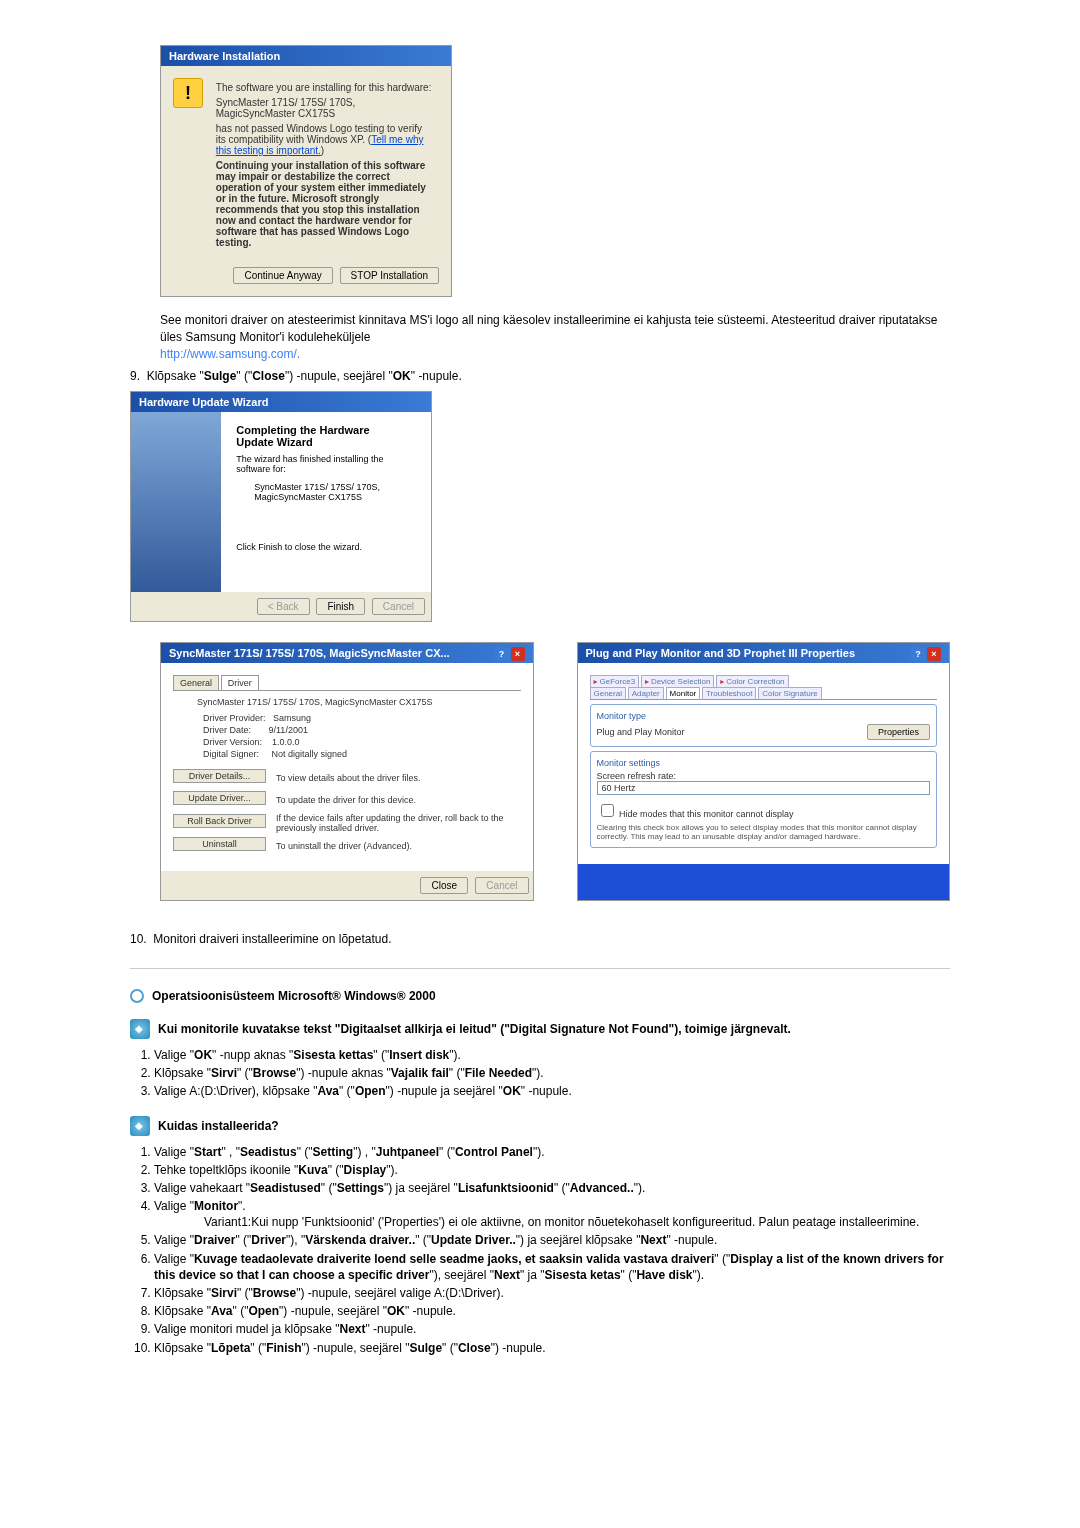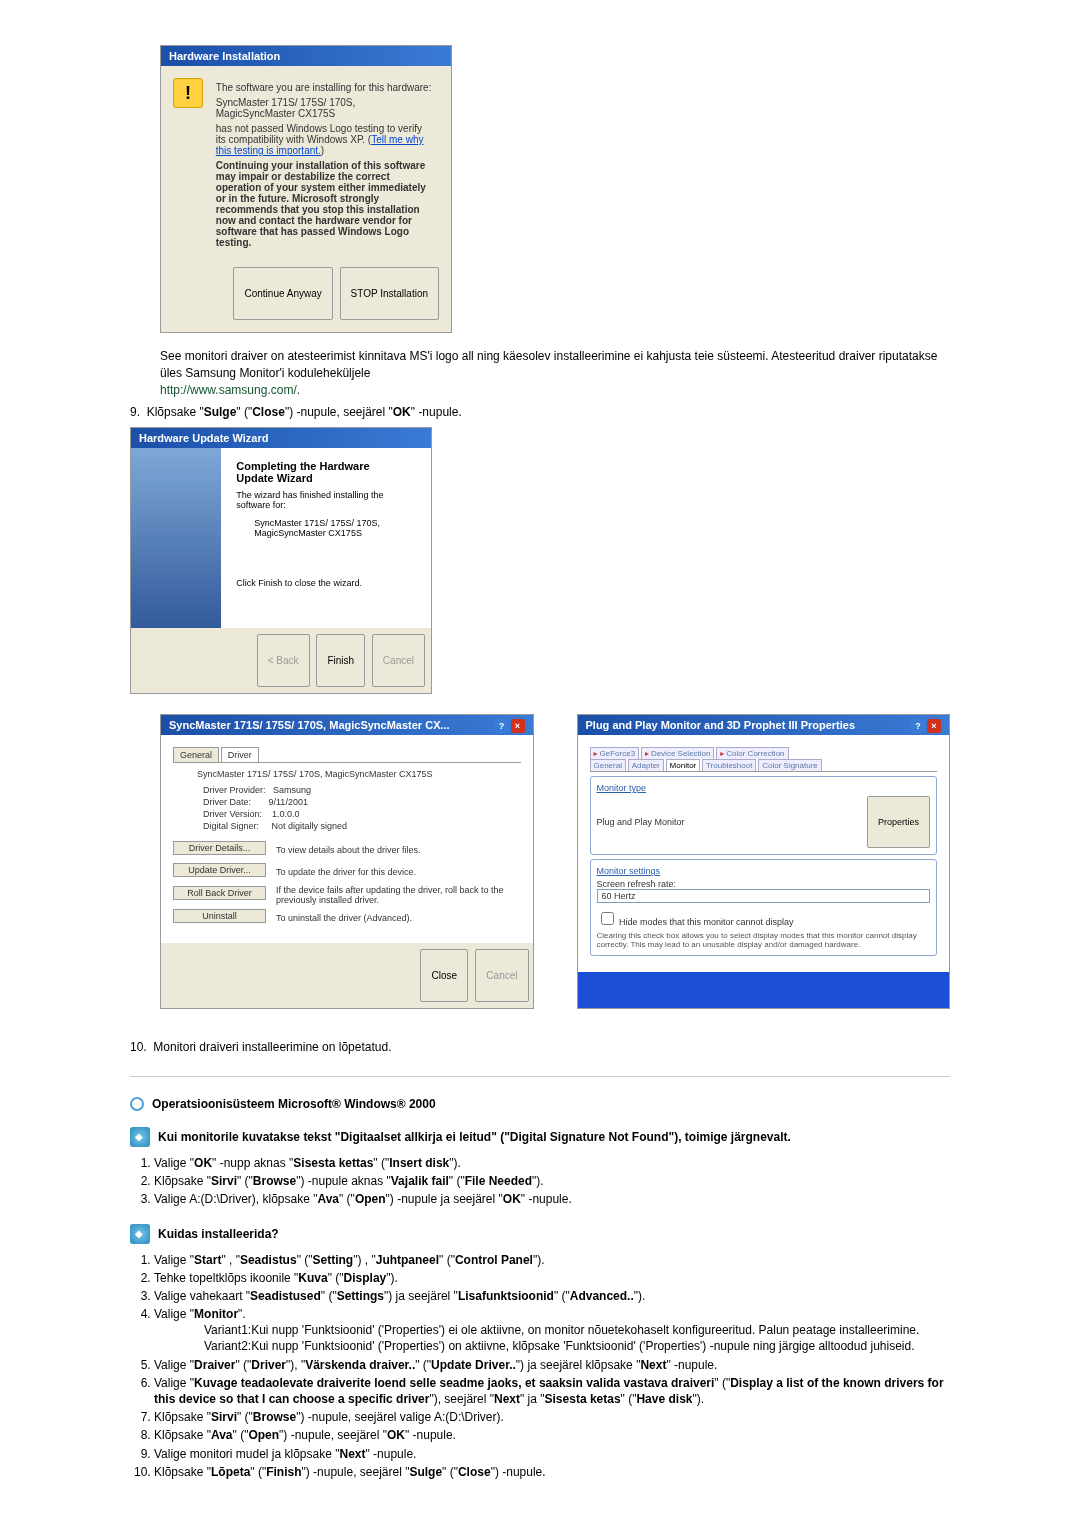"Continue Anyway" .win-button, .tab-button { padding: 20px 10px -> 2px 10px }
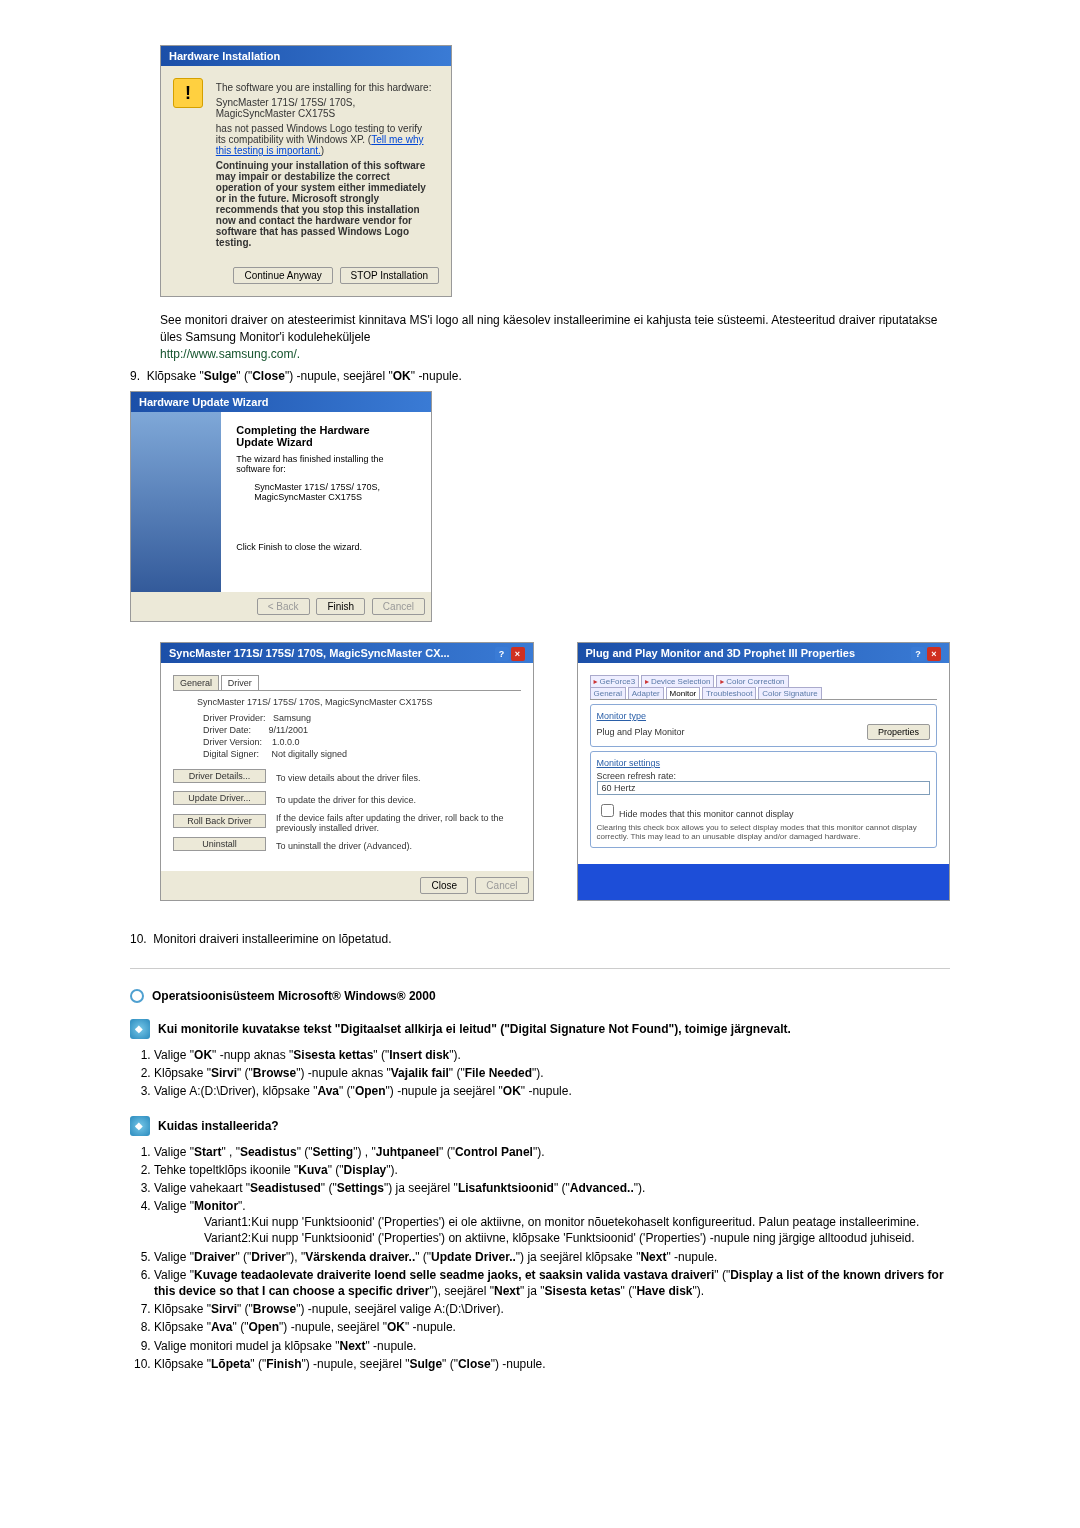"http://www.samsung.com/." .blue-link { color: #14532d -> #3b82f6 }
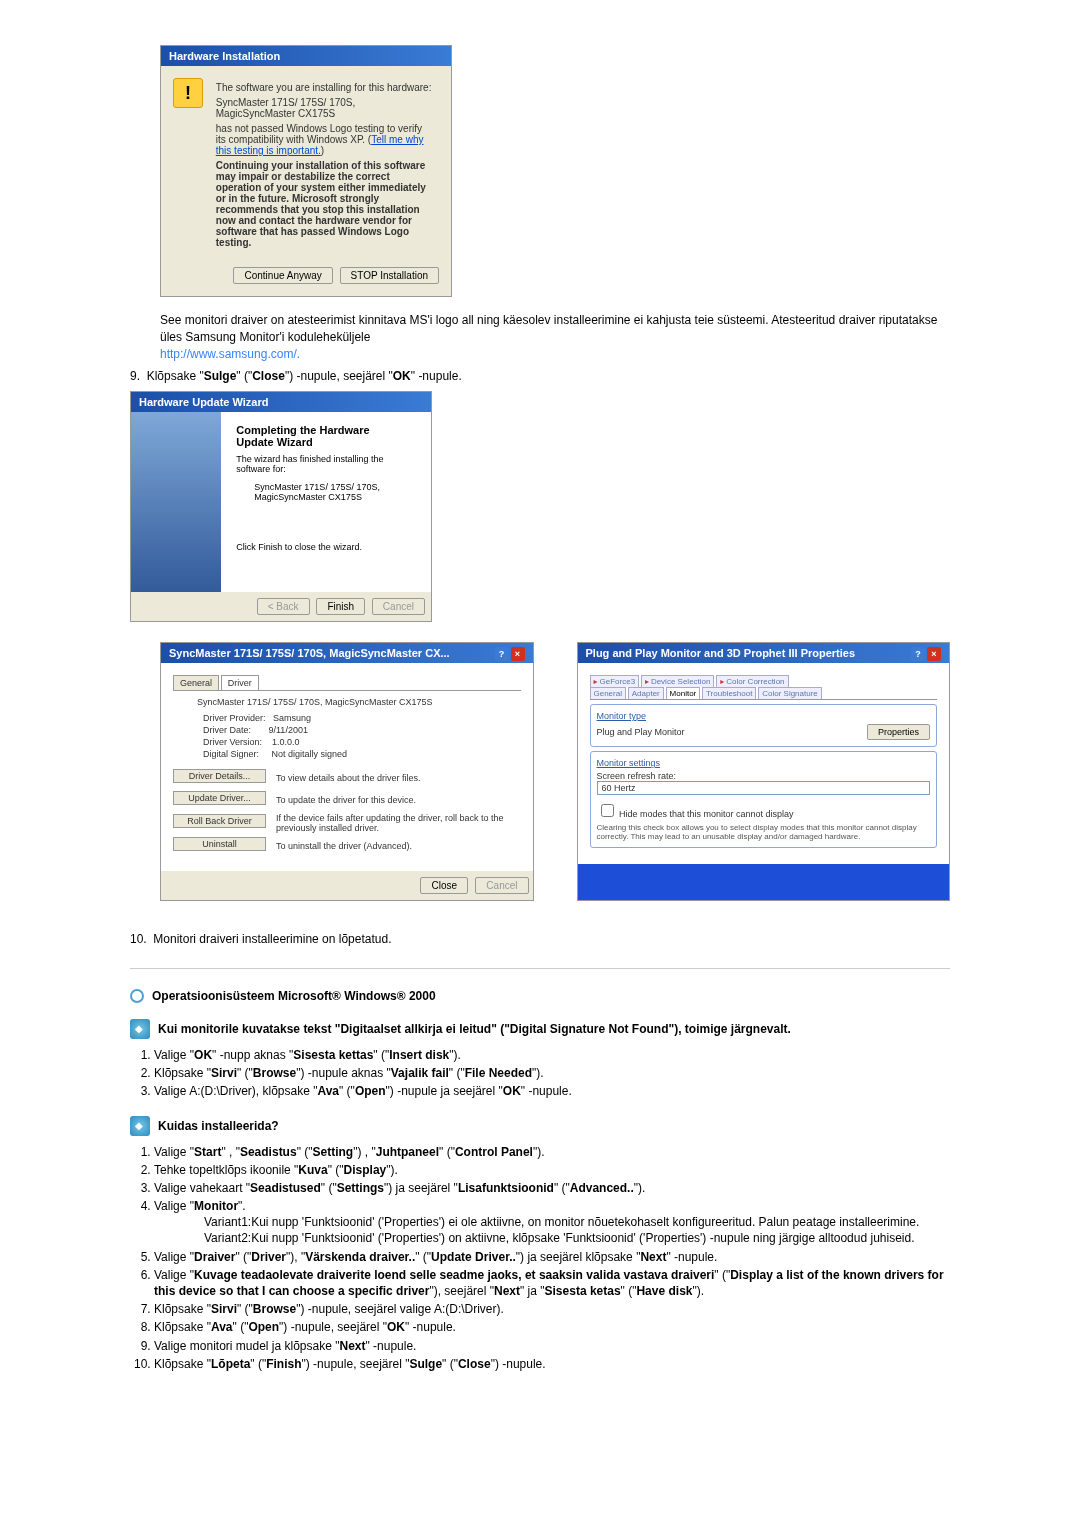"Monitor type" .groupbox-title { text-decoration: underline -> none }
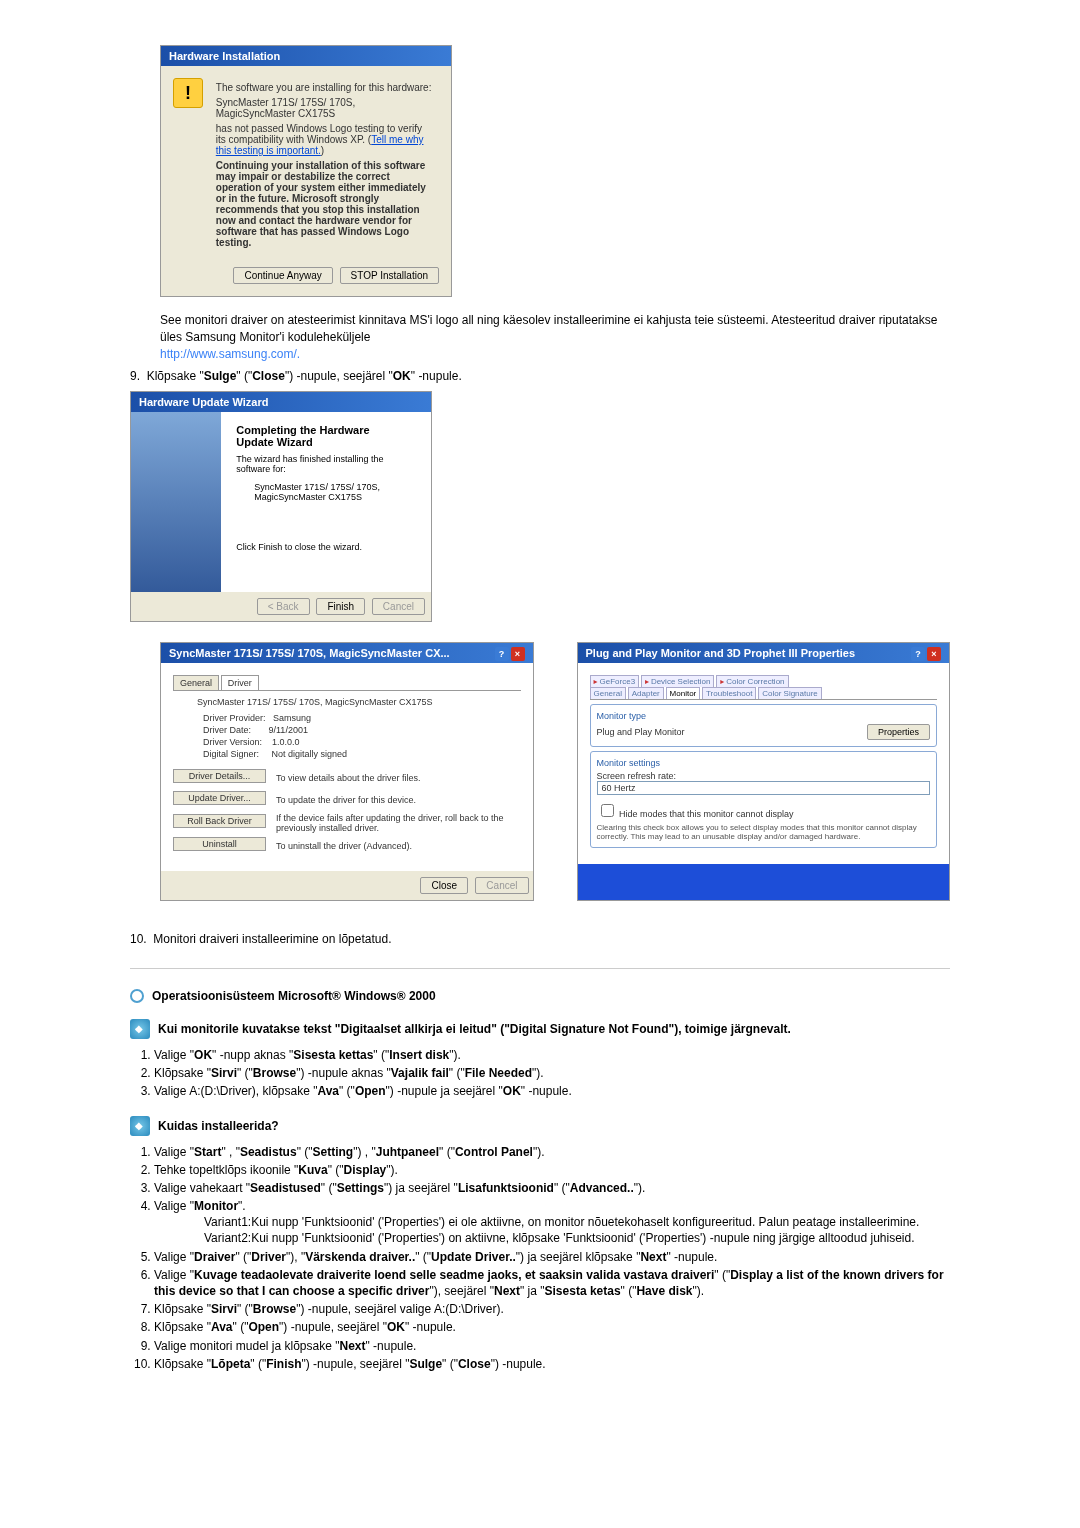"Variant2:Kui nupp 'Funktsioonid'" div.sub-indent { html: <div>Variant2:Kui nupp 'Funktsioonid' ('Properties') on aktiivne, klõpsake 'Funktsioonid' ('Properties') -nupule ning järgige alltoodud juhiseid.</div> -> none }
